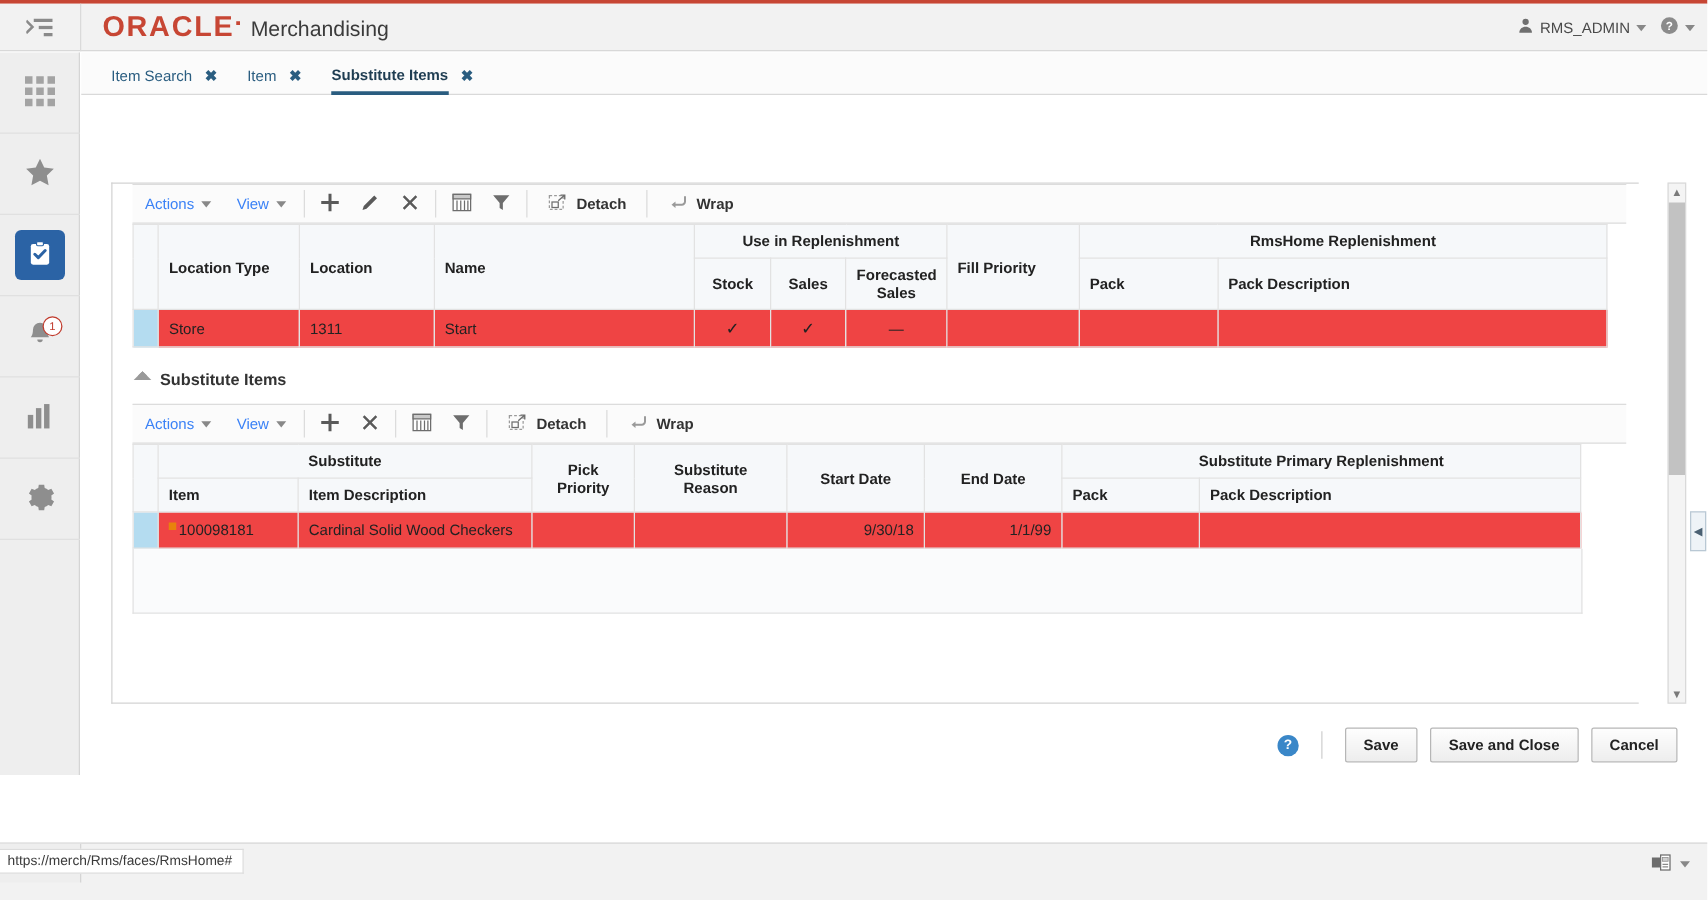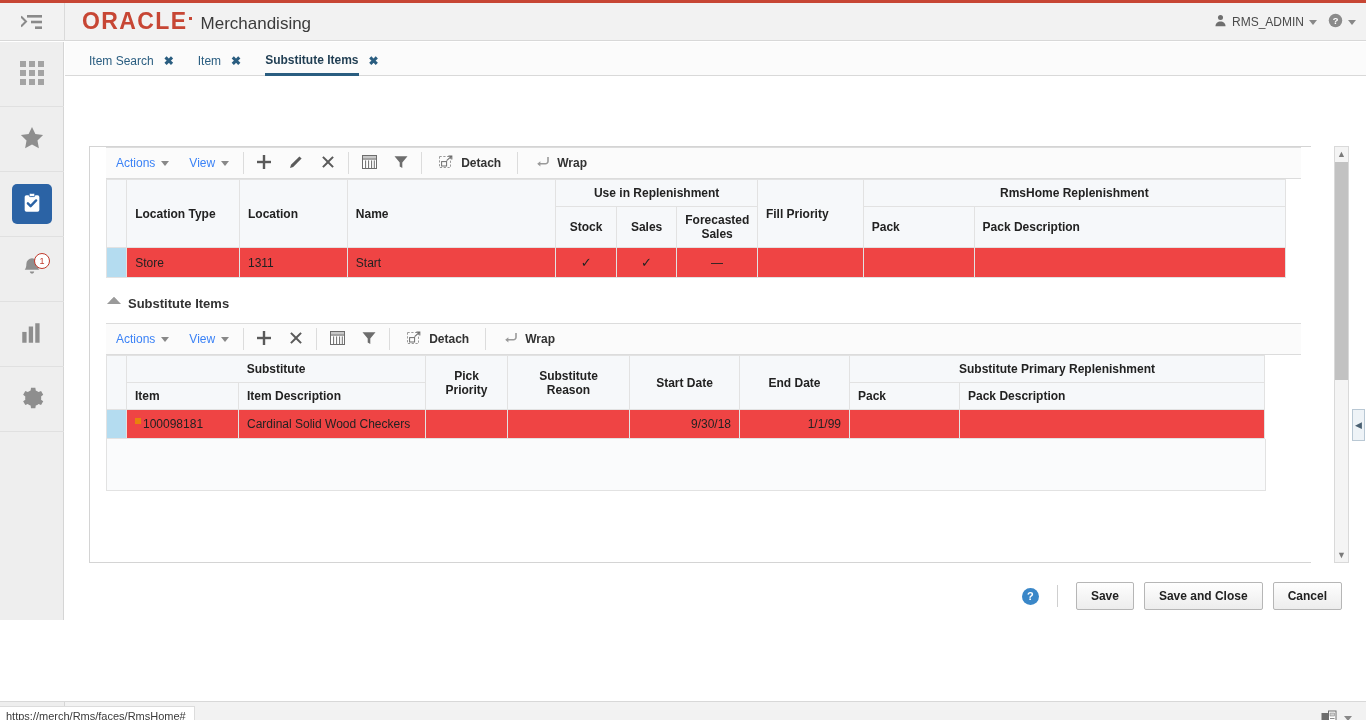"https://merch/Rms/faces/RmsHome#" .statusbar { height: 19px -> 46px }
